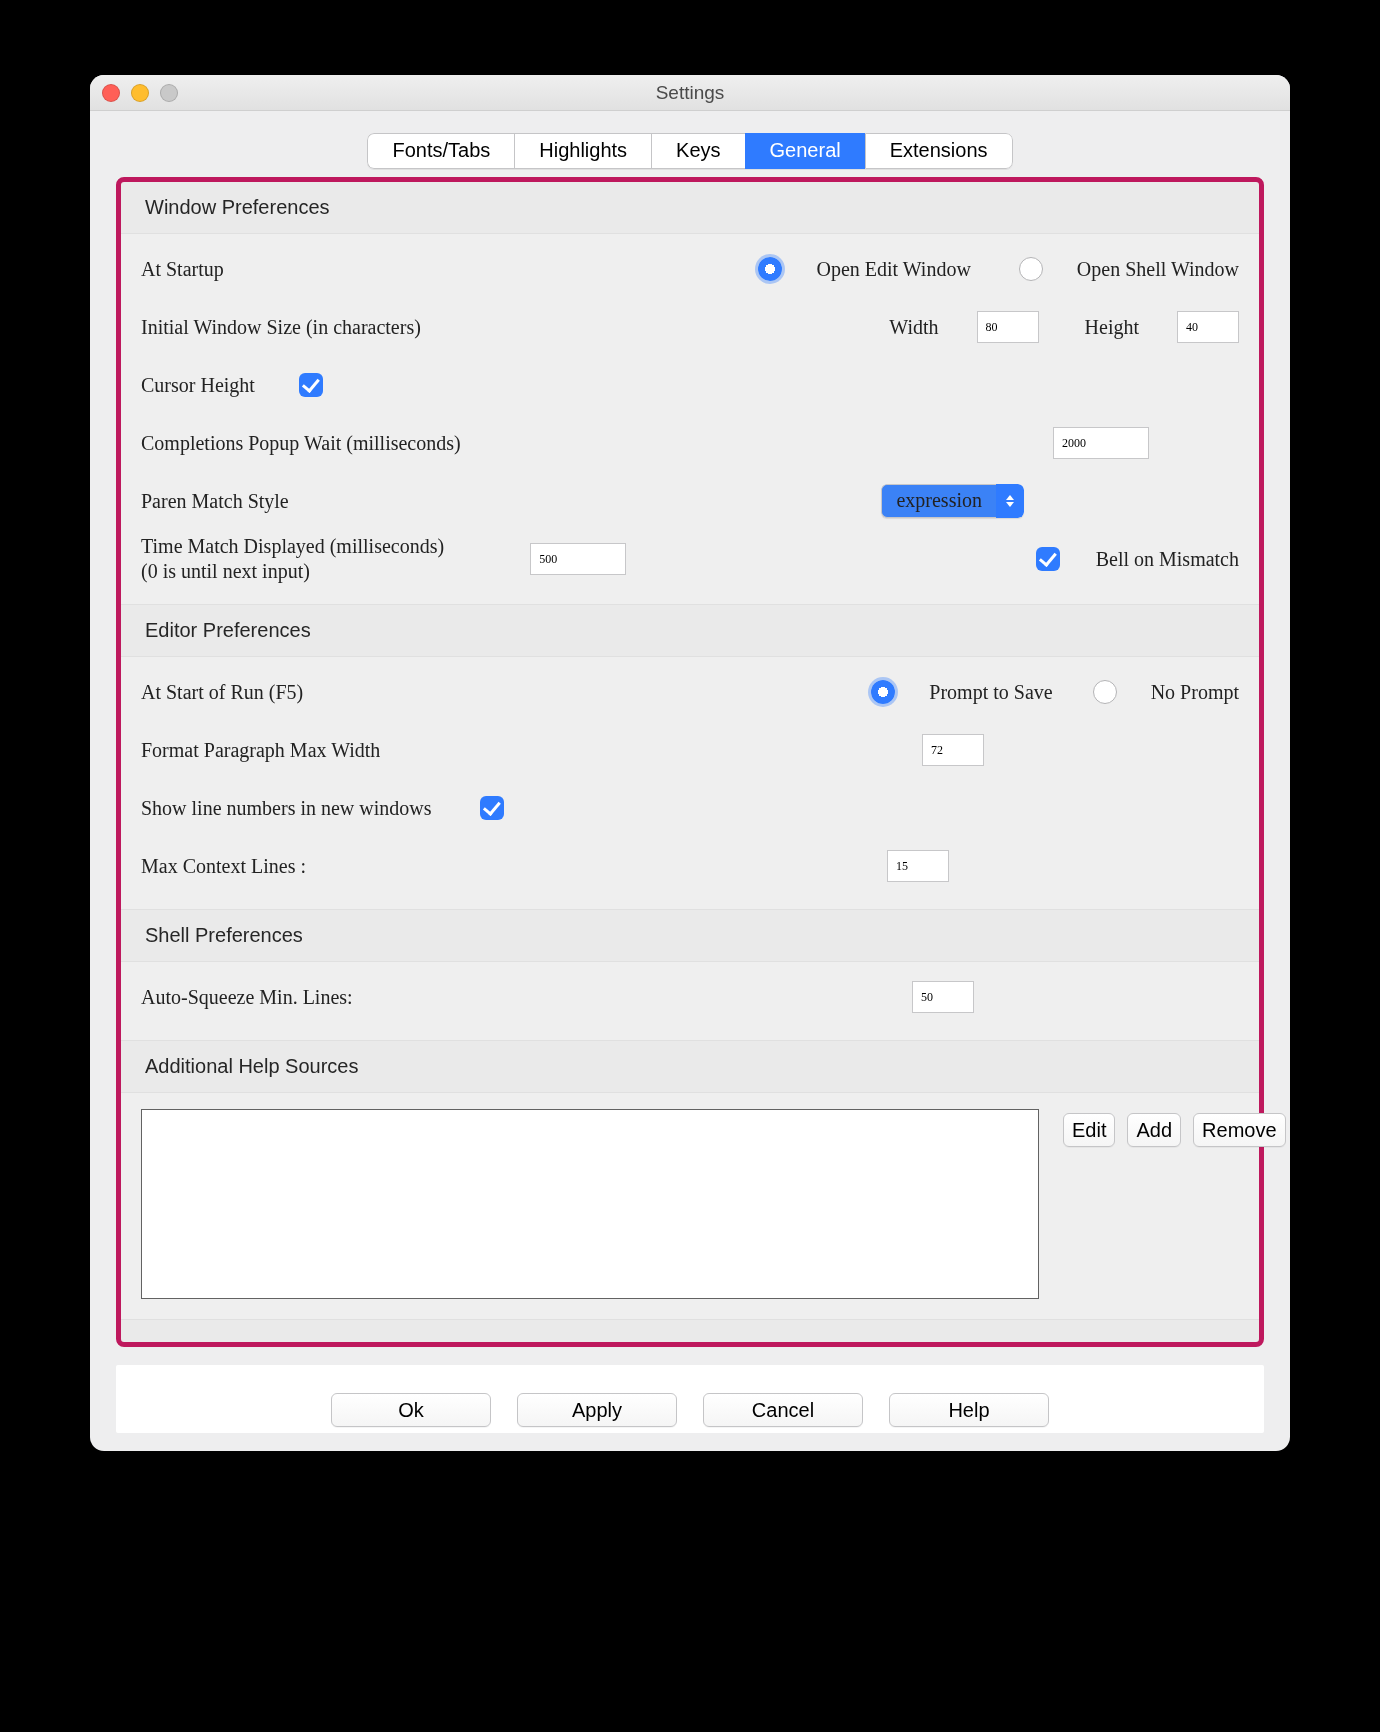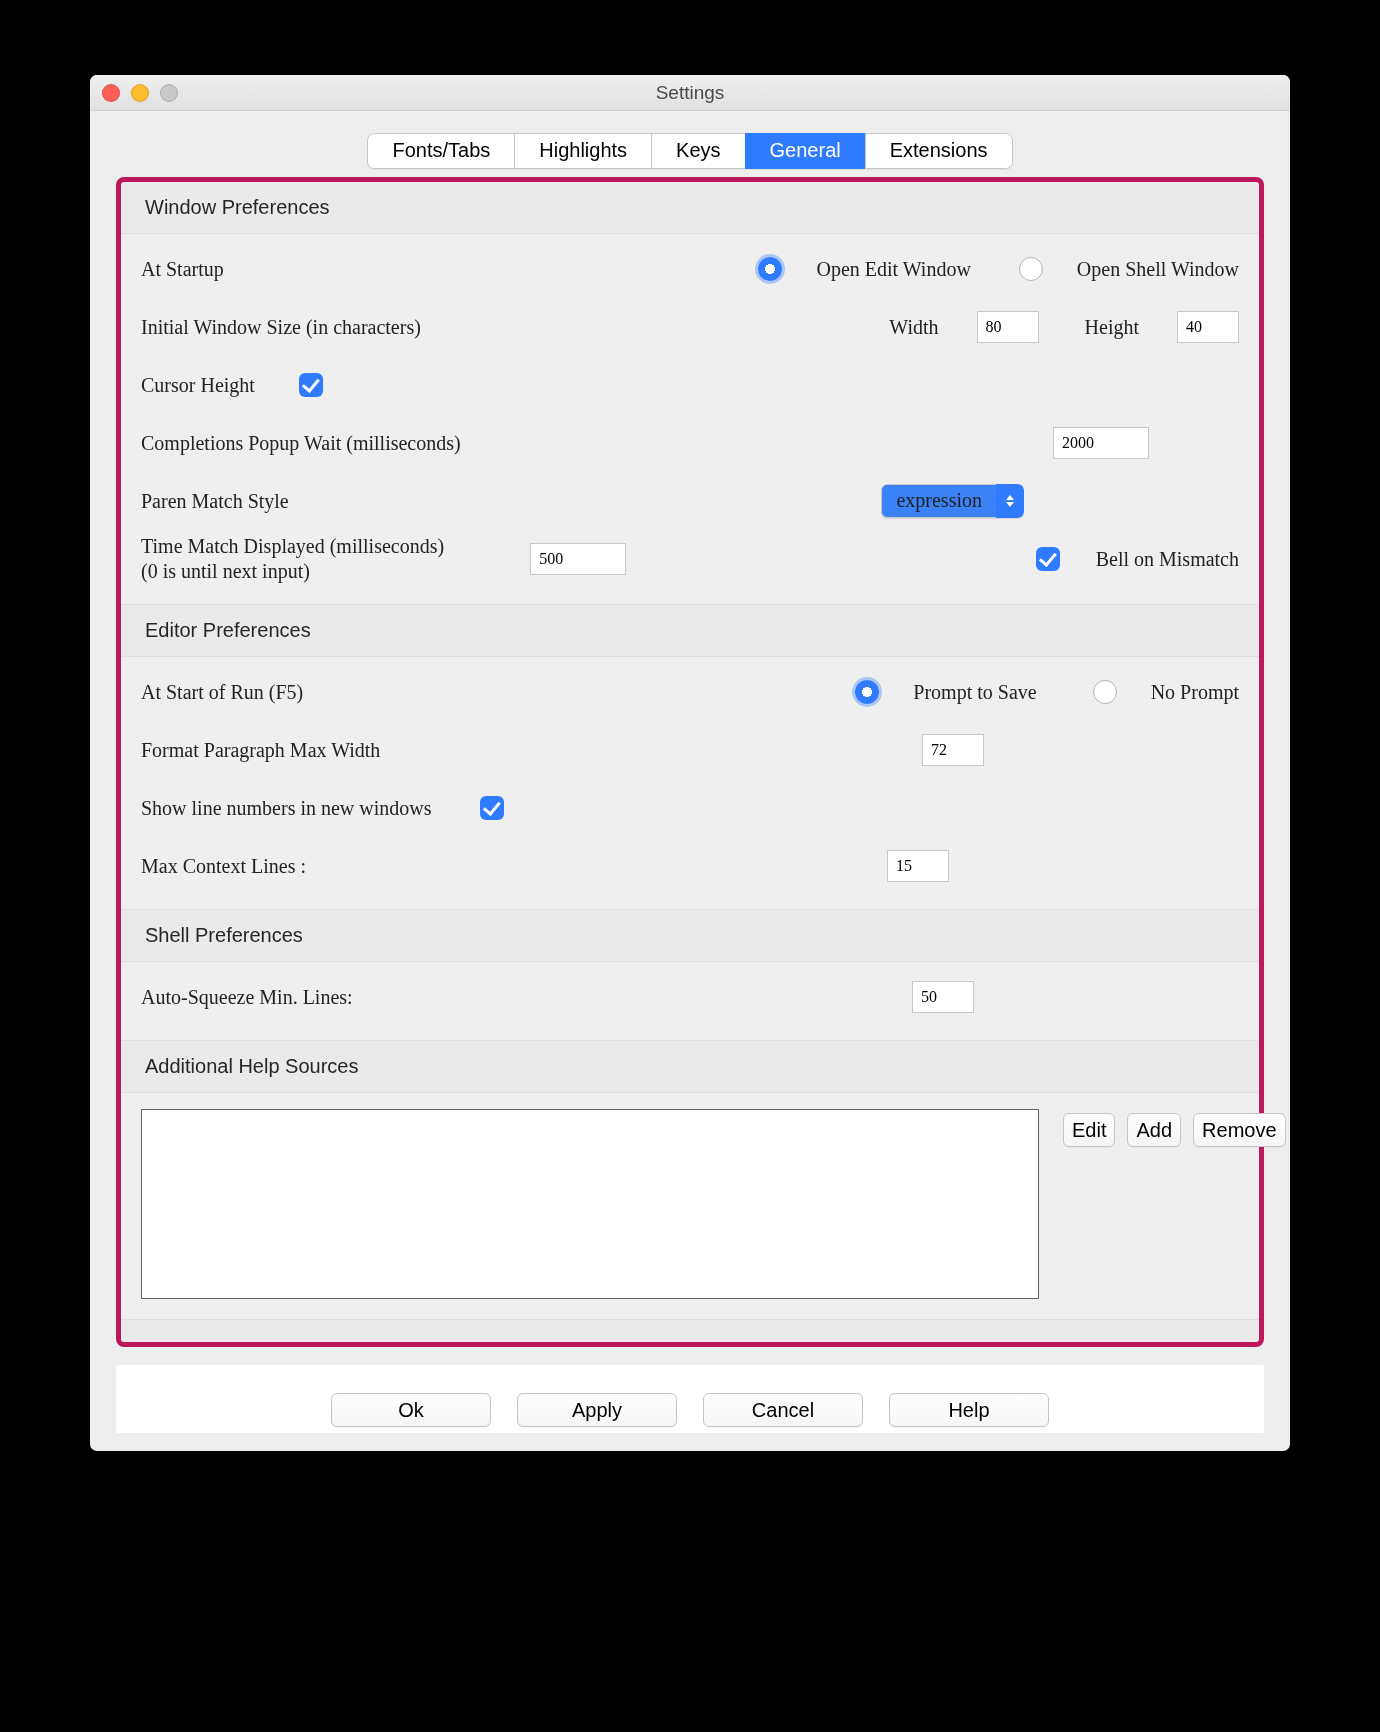"Settings" .window { border-radius: 7px -> 14px }
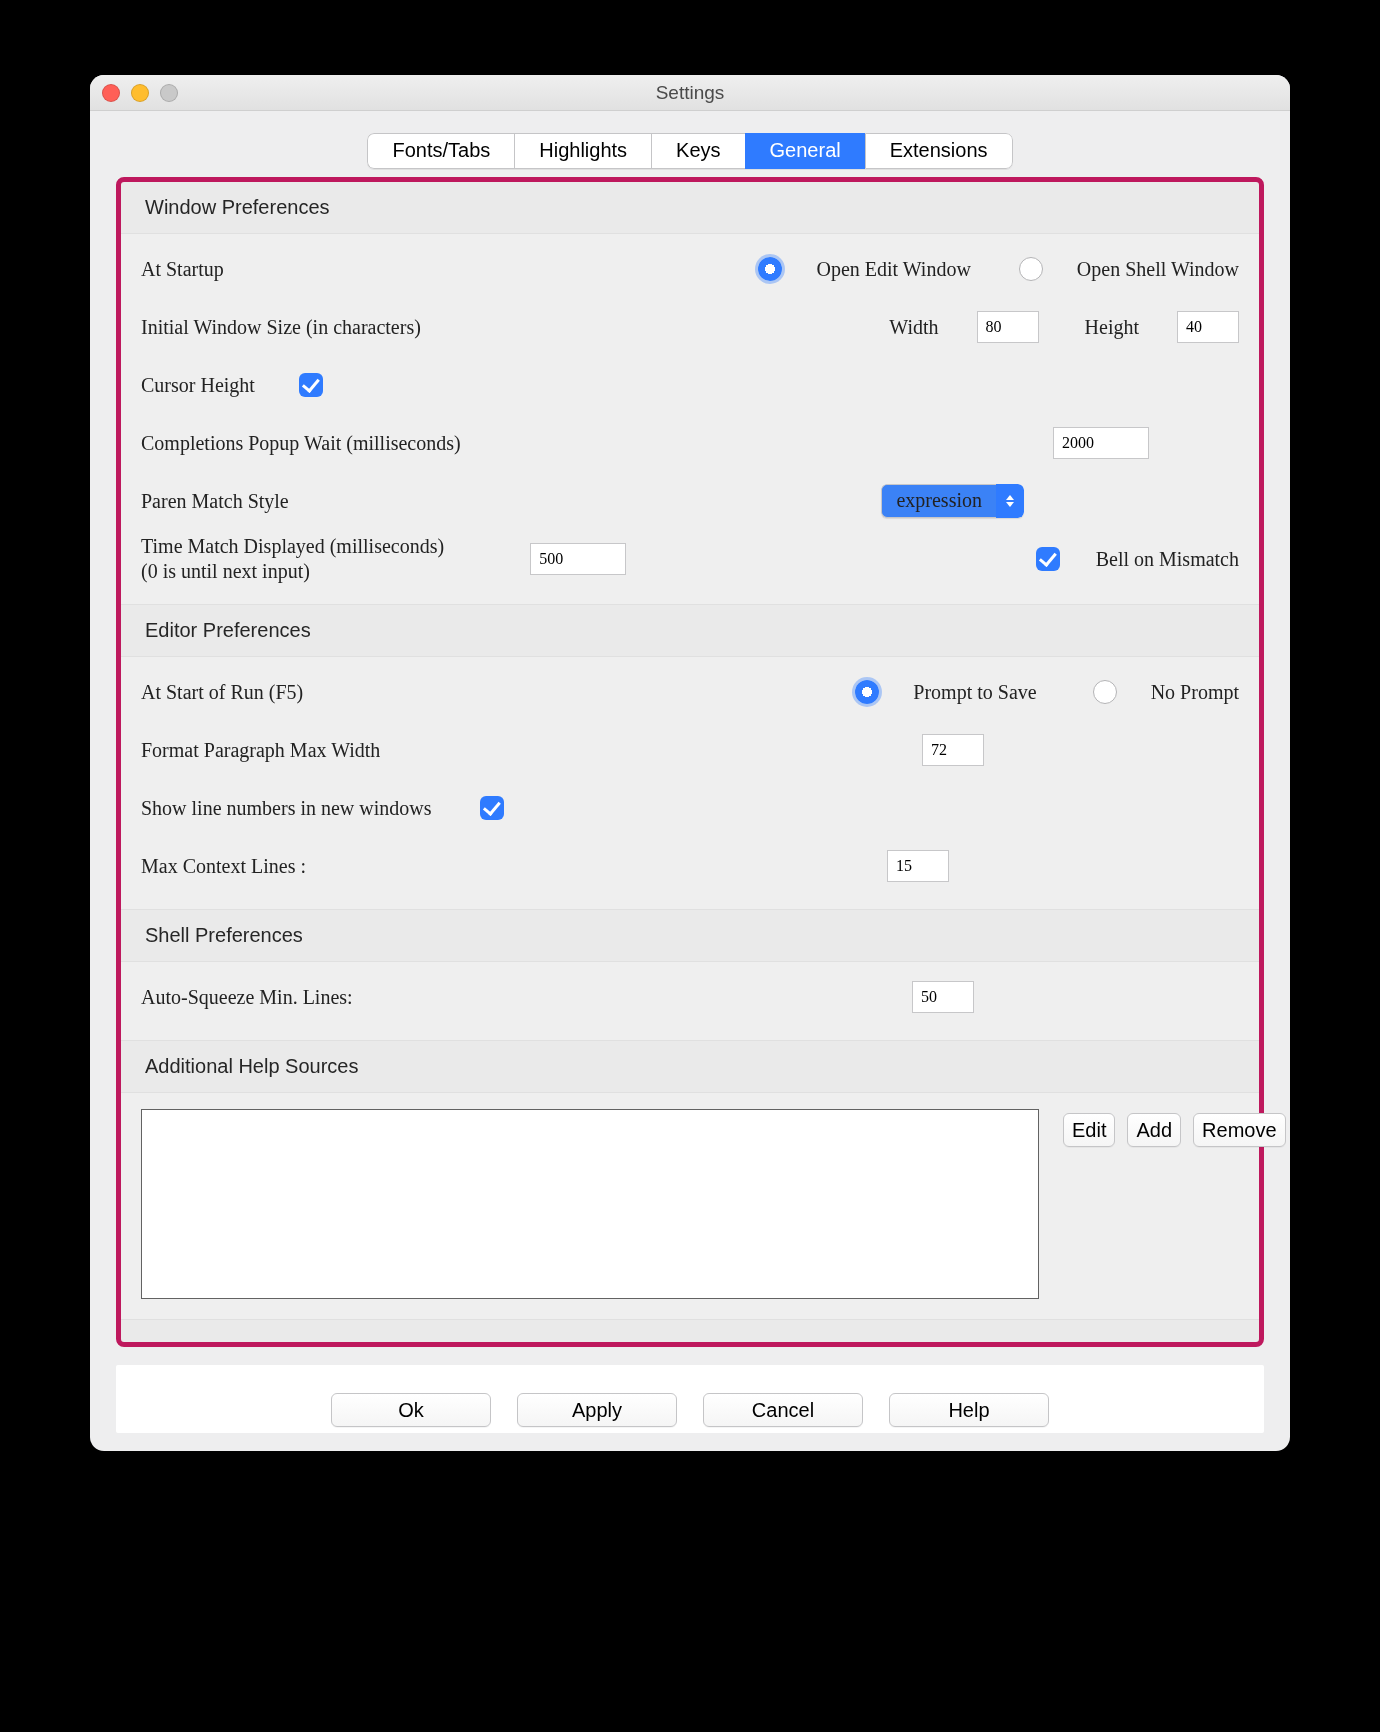"80" .txt-input { font-size: 16px -> 12px }
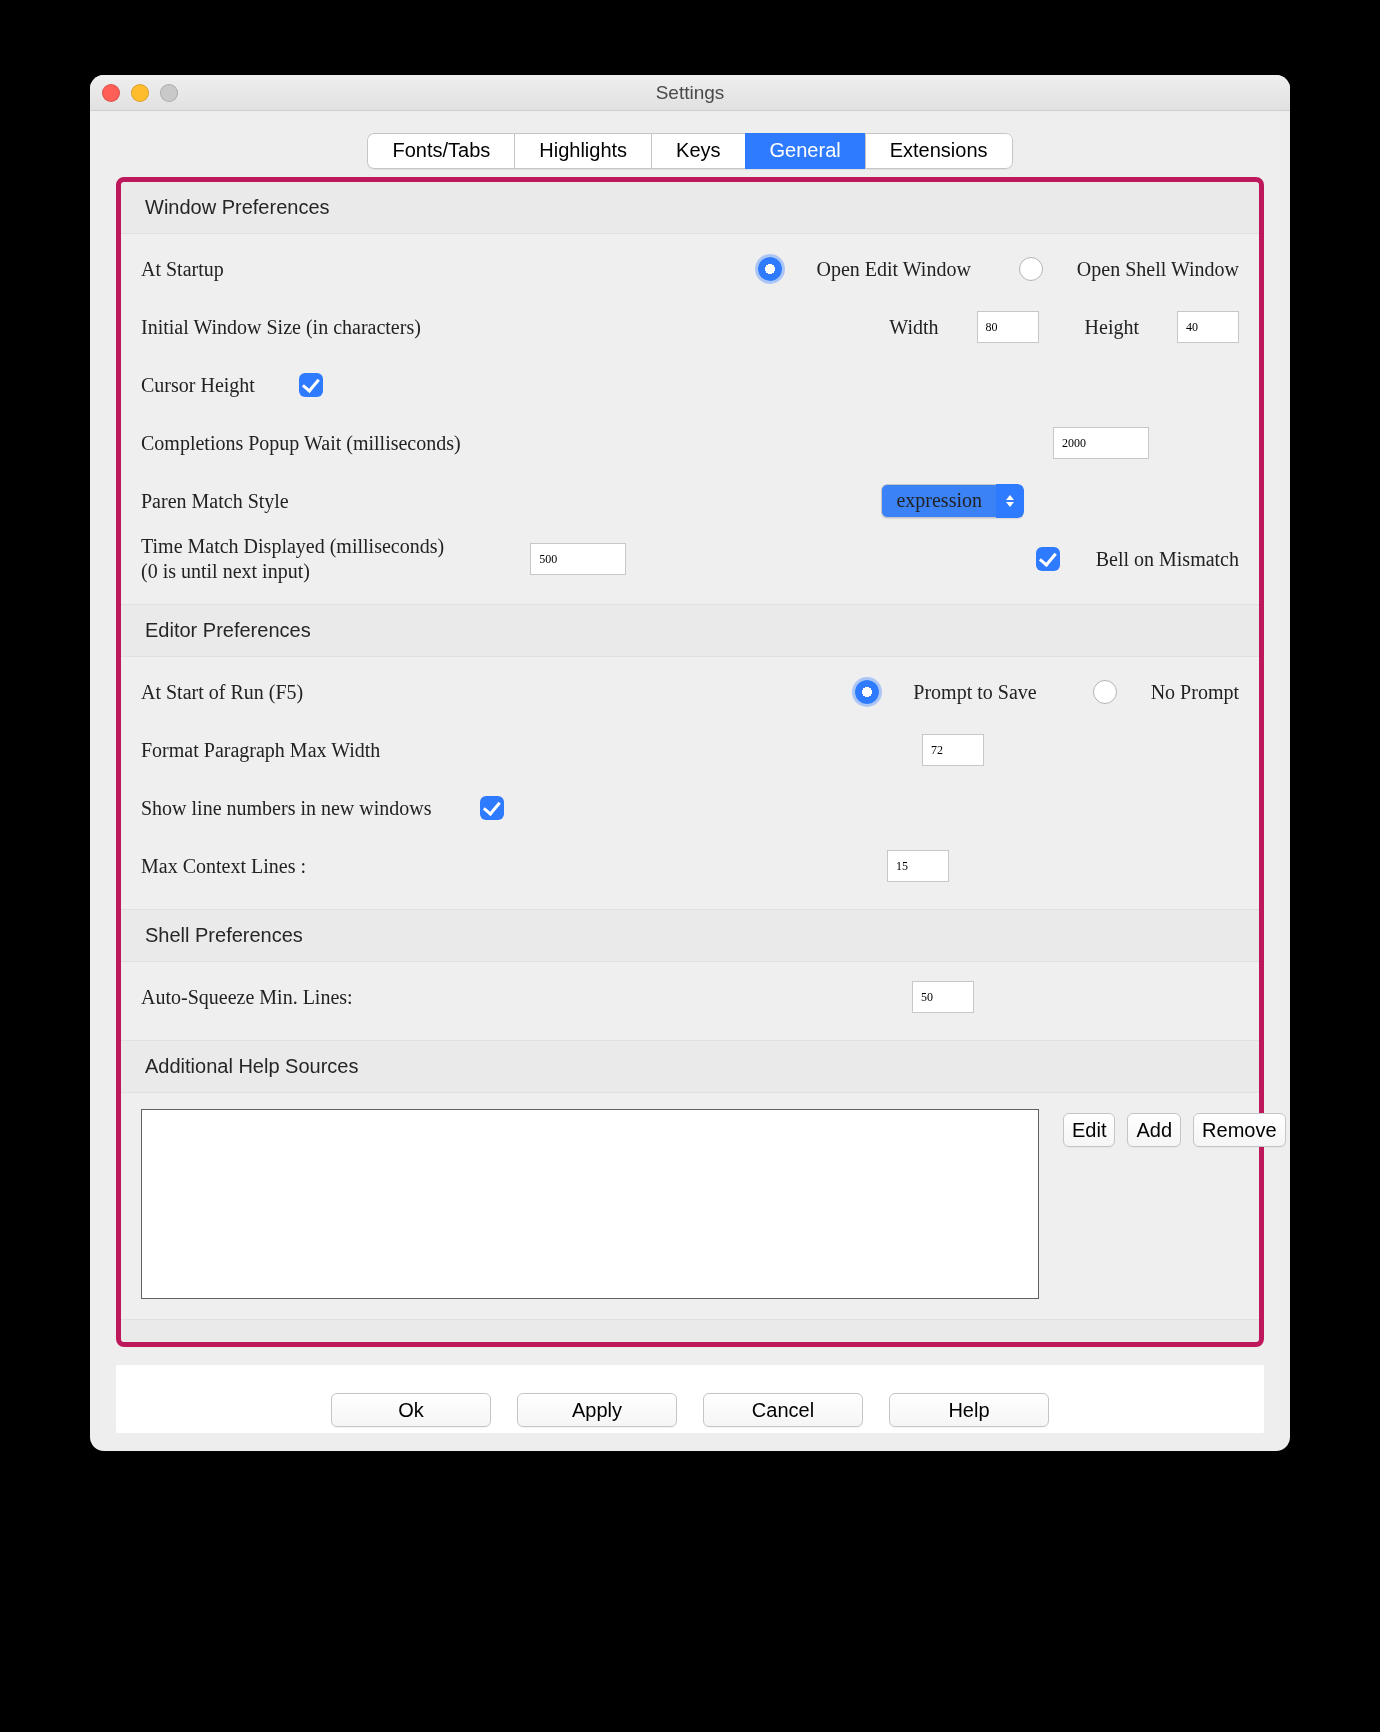"Prompt to Save" span { margin-right: 28px -> 12px }
